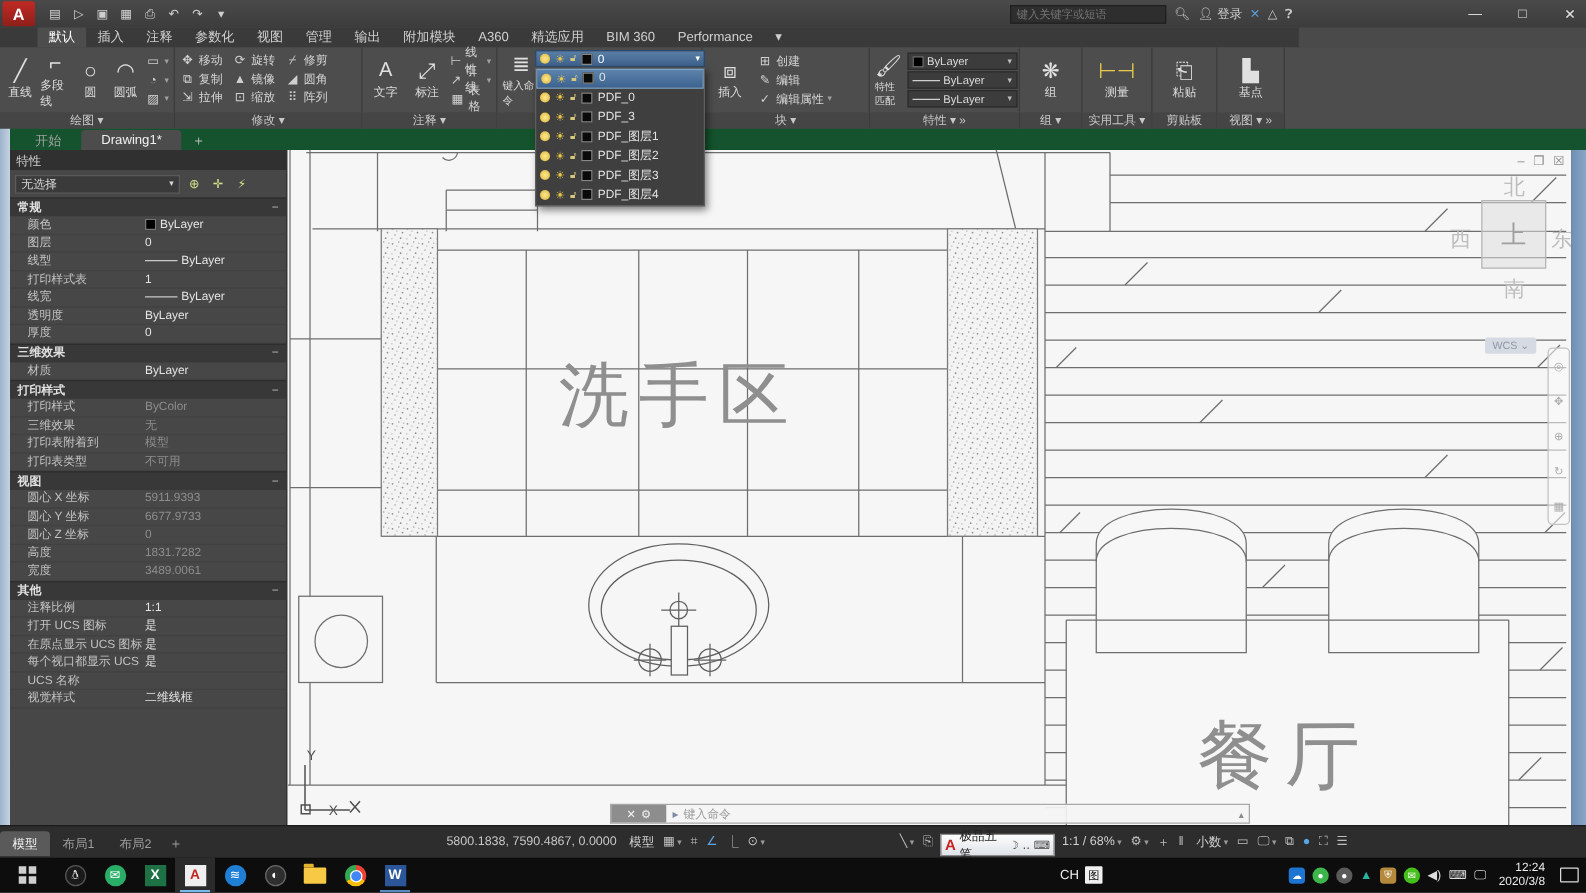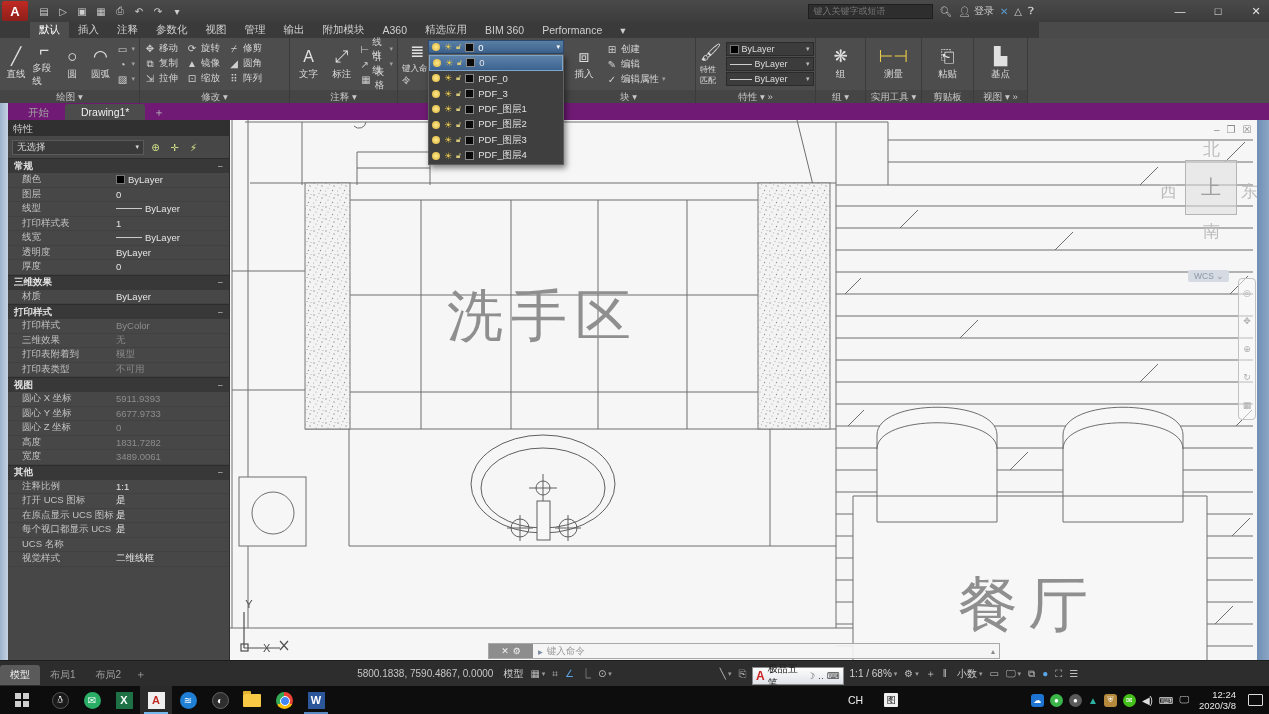"开始" .filetabs { background: #701a75 -> #14532d }
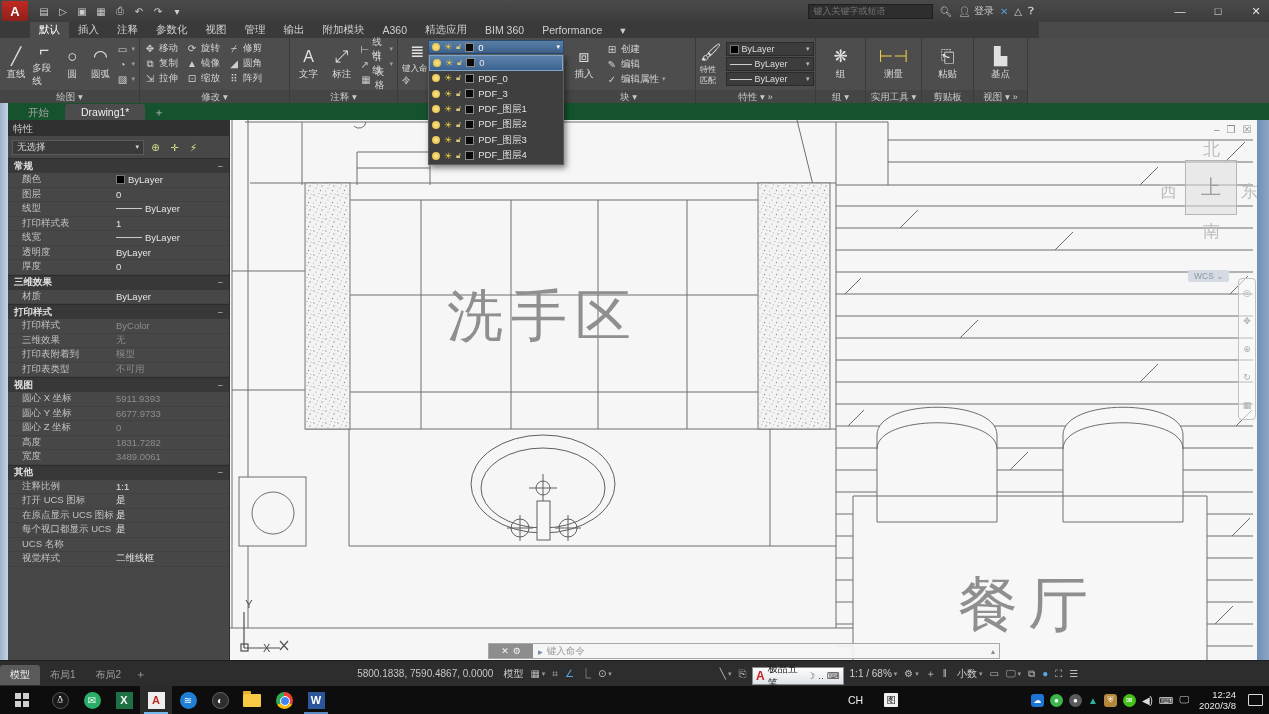"CH" .lang { gap: 21px -> 5px }
